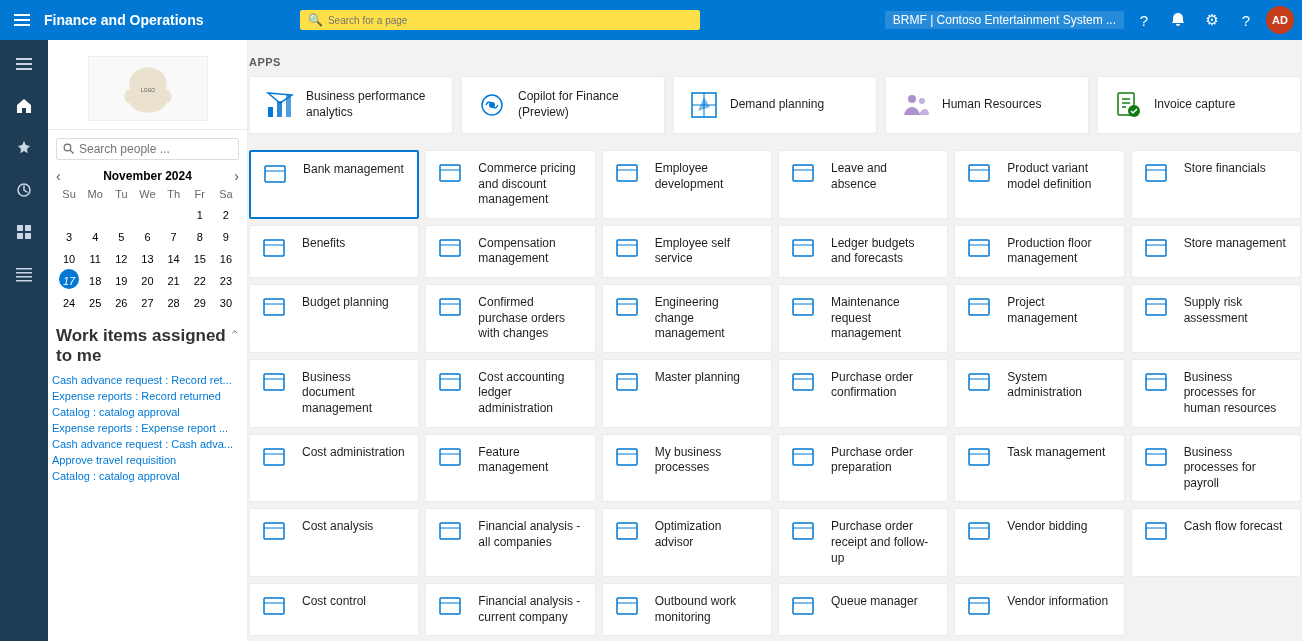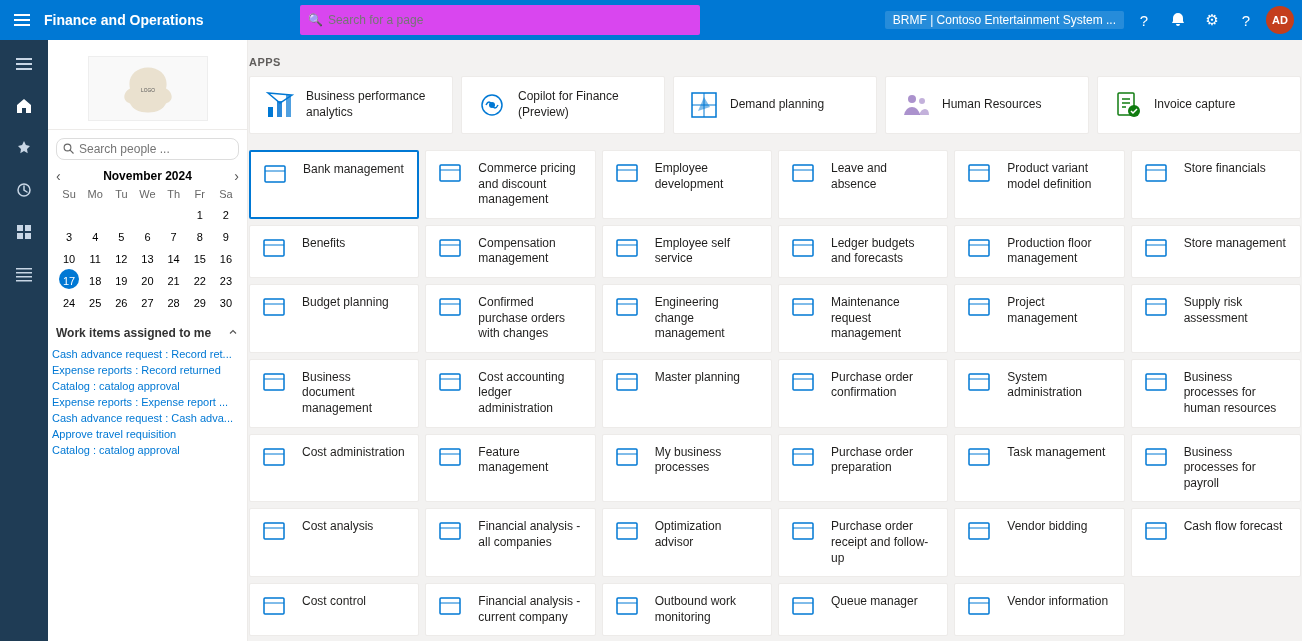"Search for a page" .top-nav-search input { background: #d946ef -> #fde047; font-size: 12px -> 10px; height: 30px -> 20px }
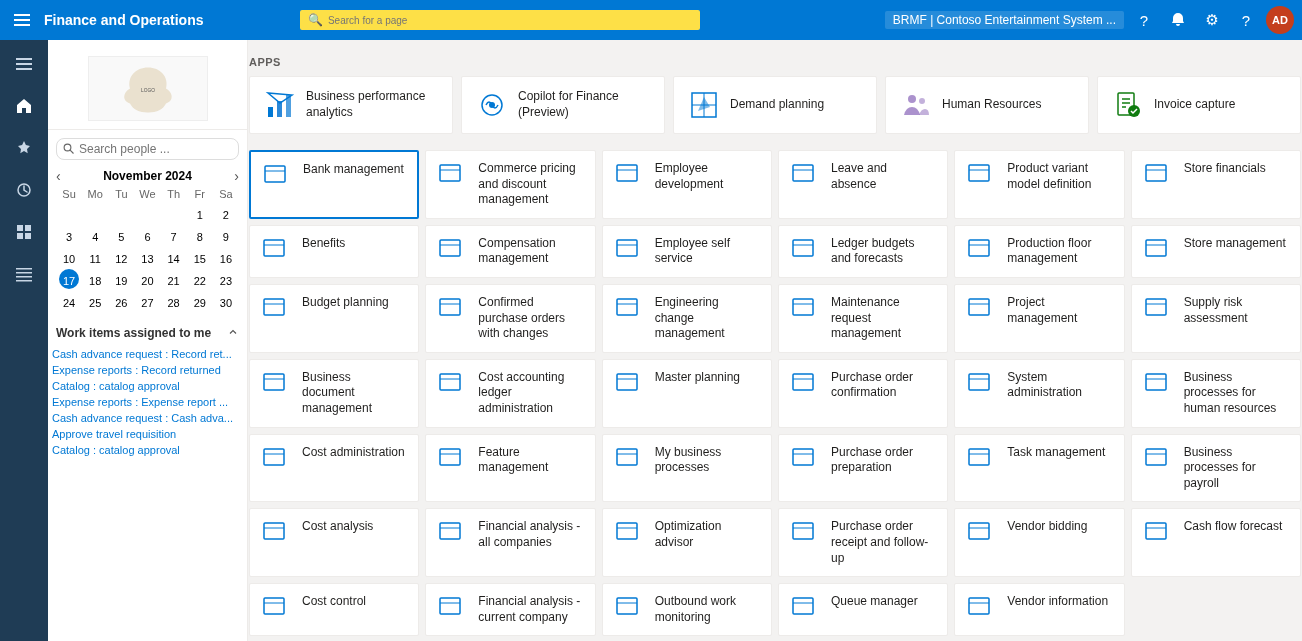"Search people ..." .search-people { border-radius: 8px -> 2px }
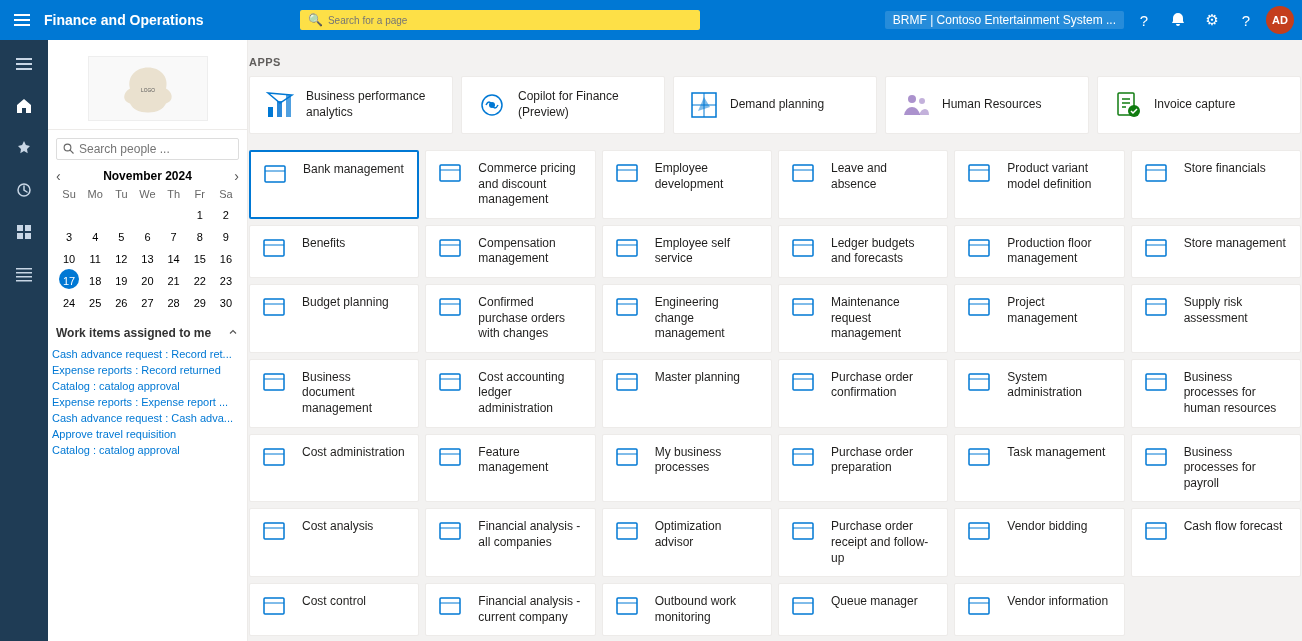"17" .cal-grid .day.today { font-style: none -> italic }
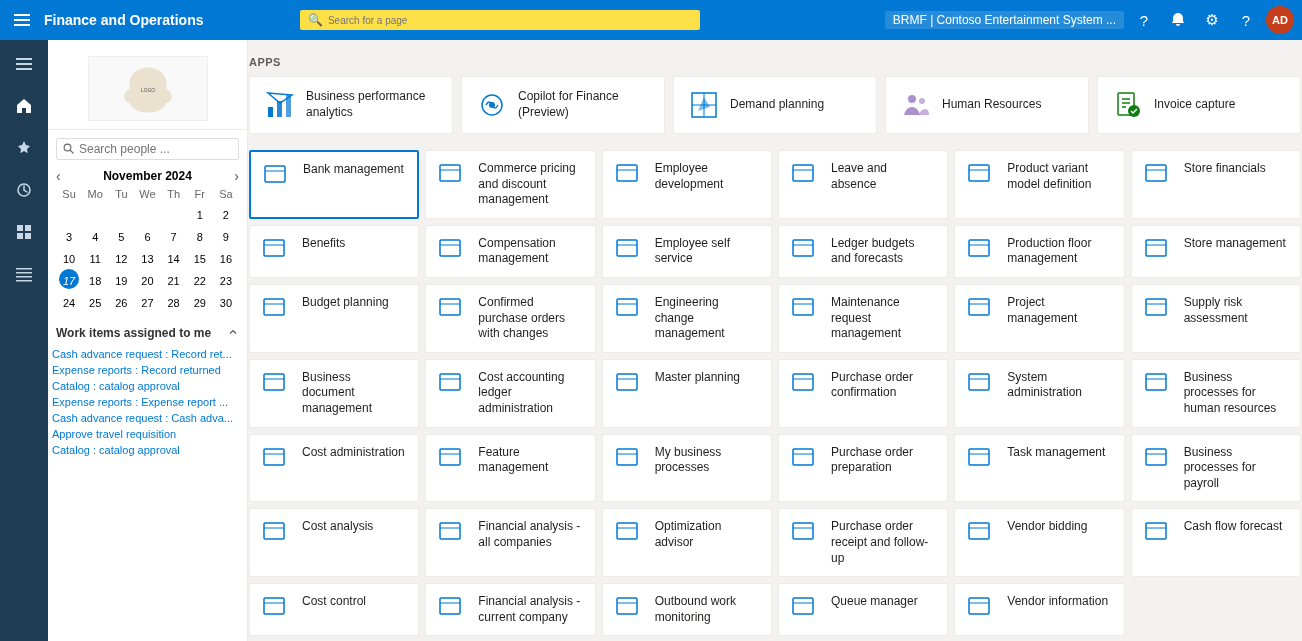"Work items assigned to me" .work-items-header { font-size: 12px -> 17px }
